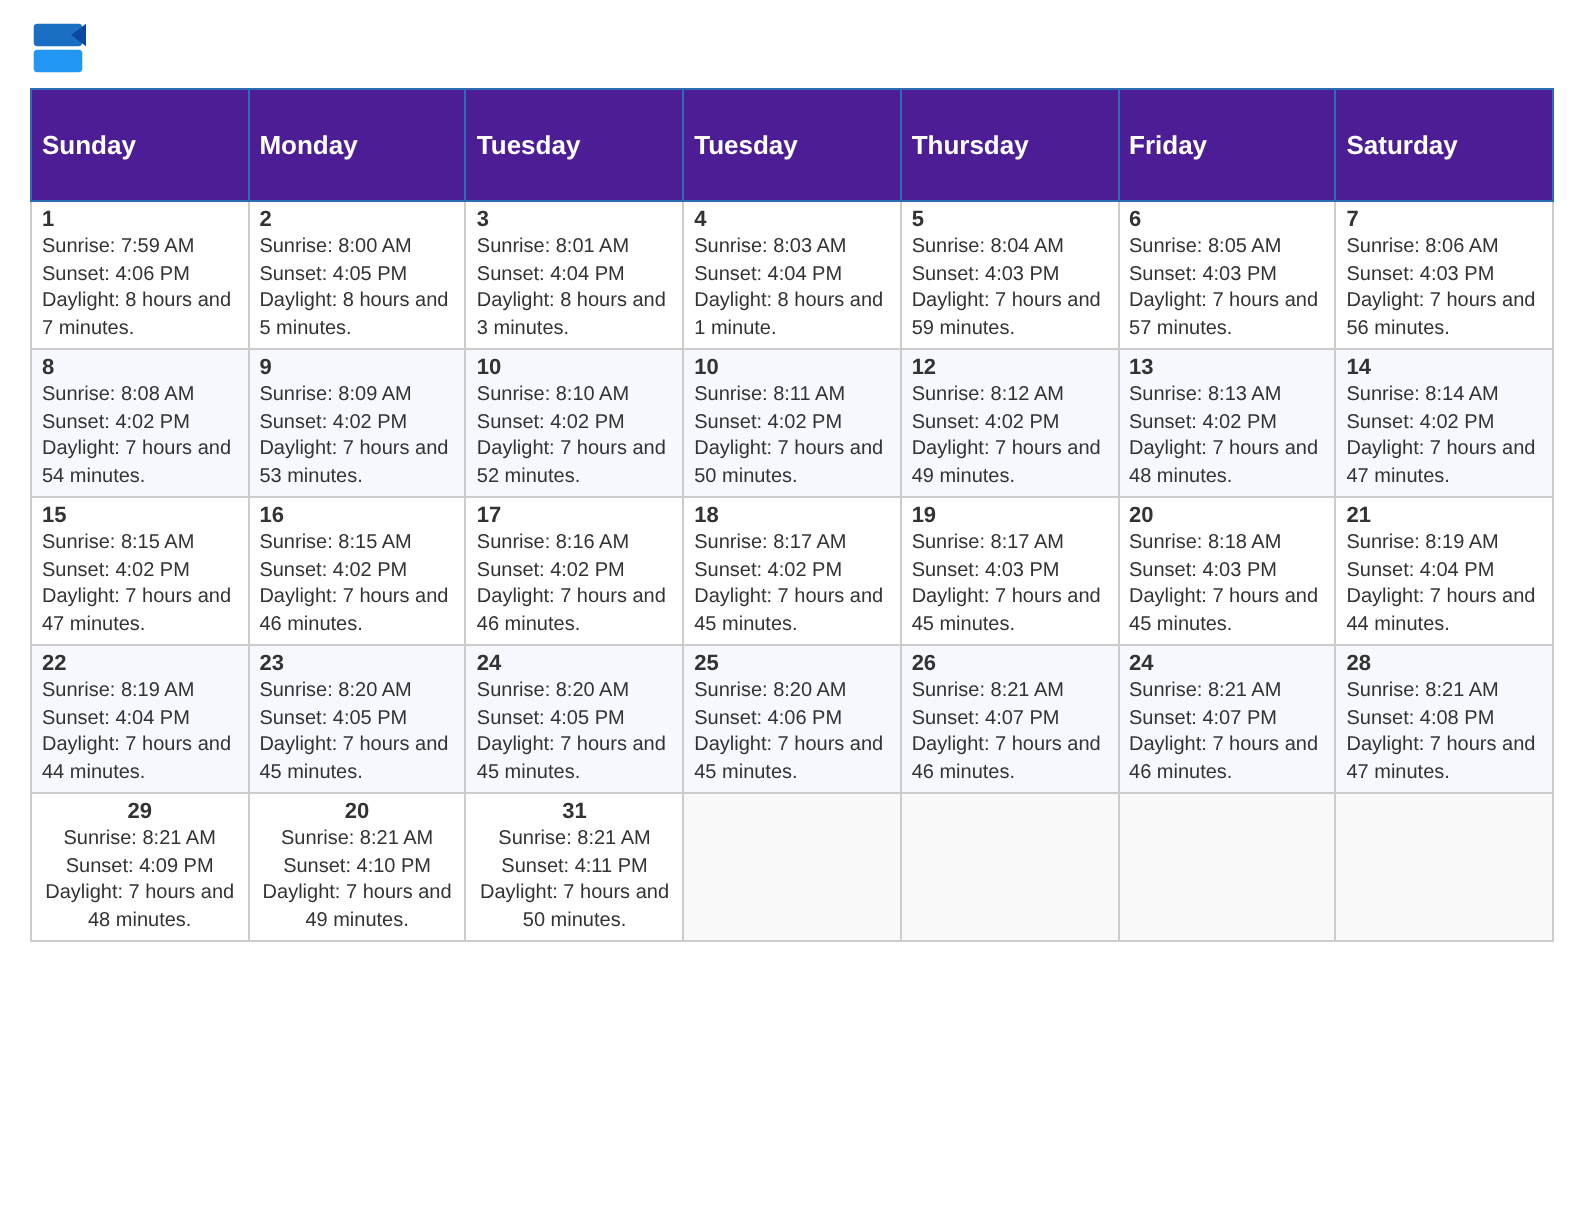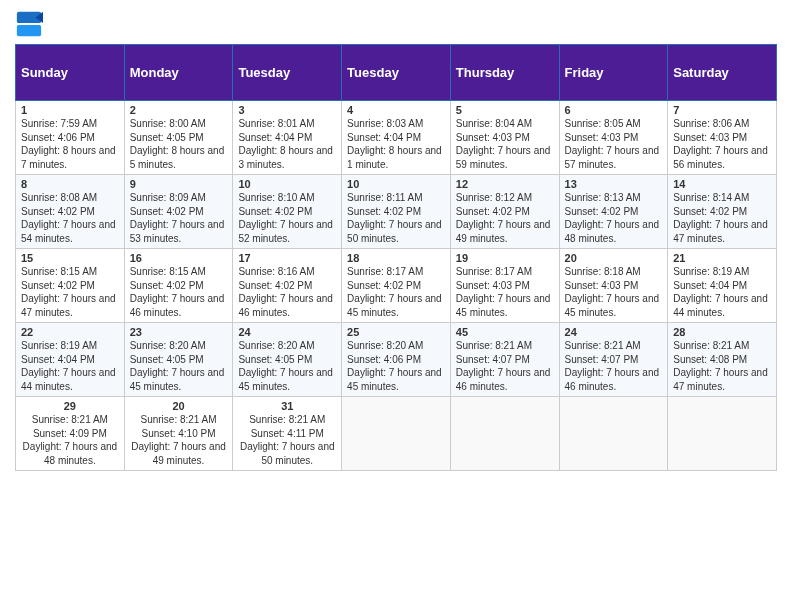"45" span.day-num { text: 45 -> 26 }
